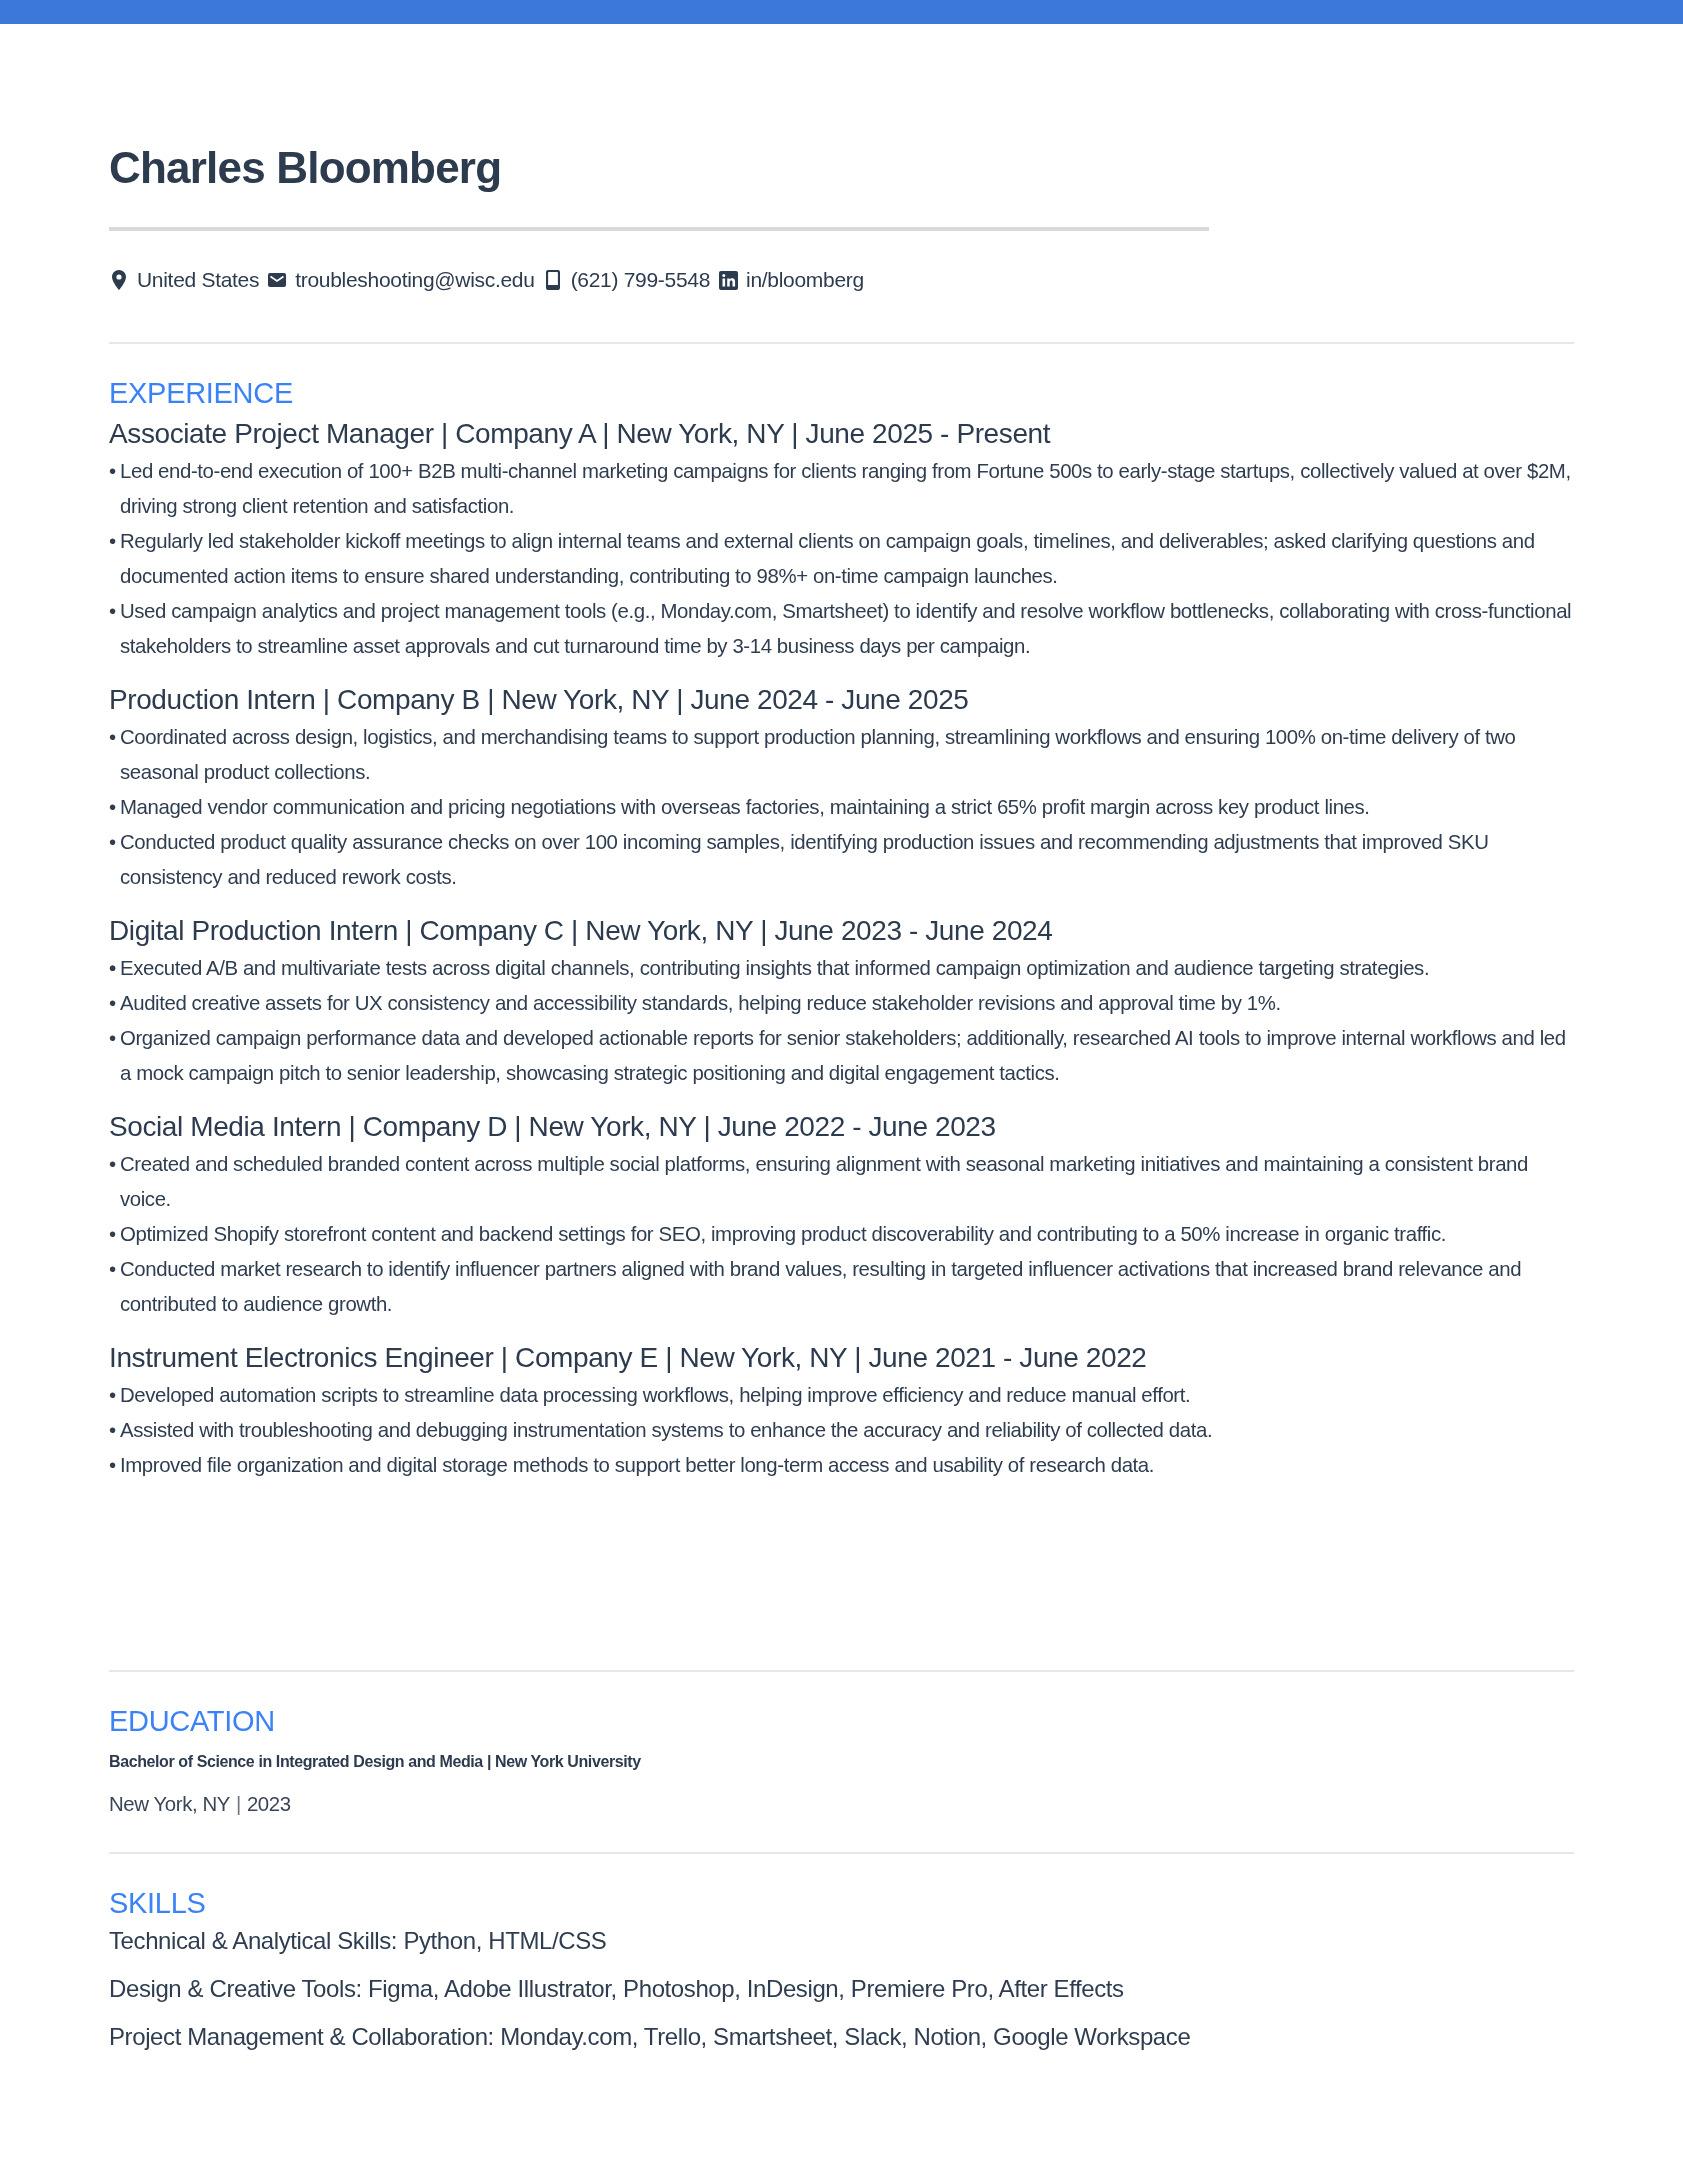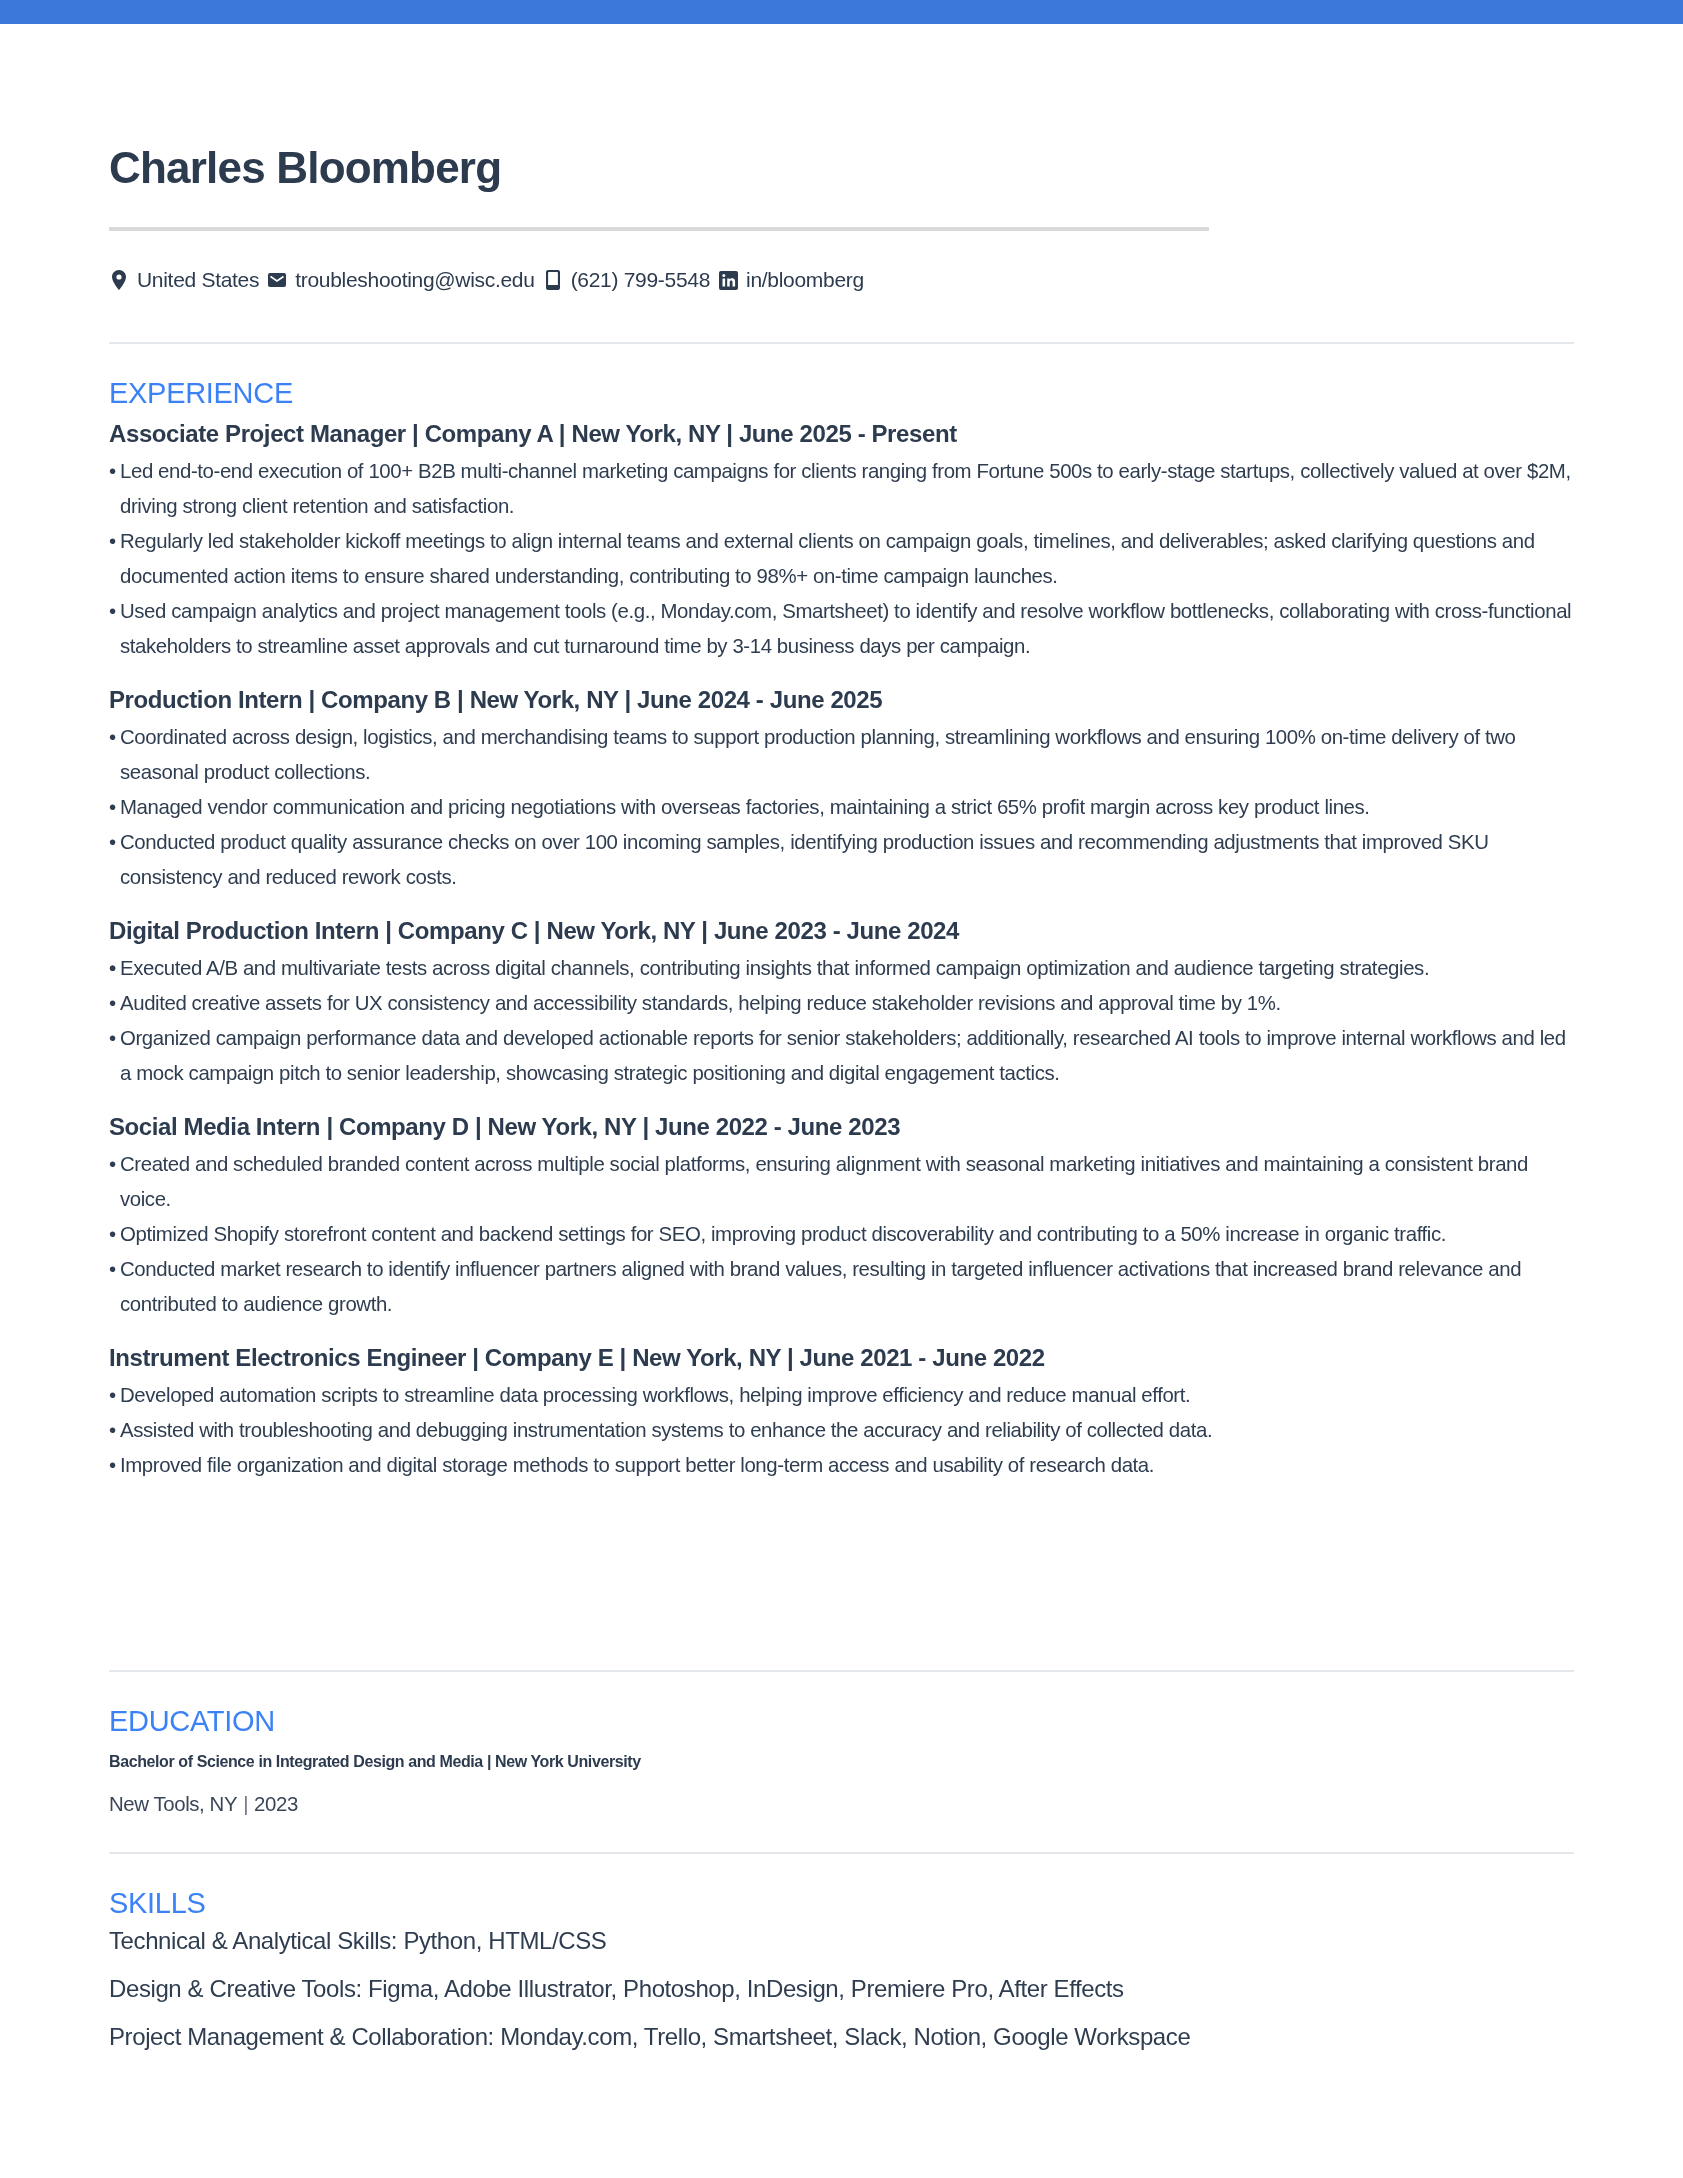"Associate Project Manager | Company" .job-title { font-size: 24px -> 28px; font-weight: bold -> normal }
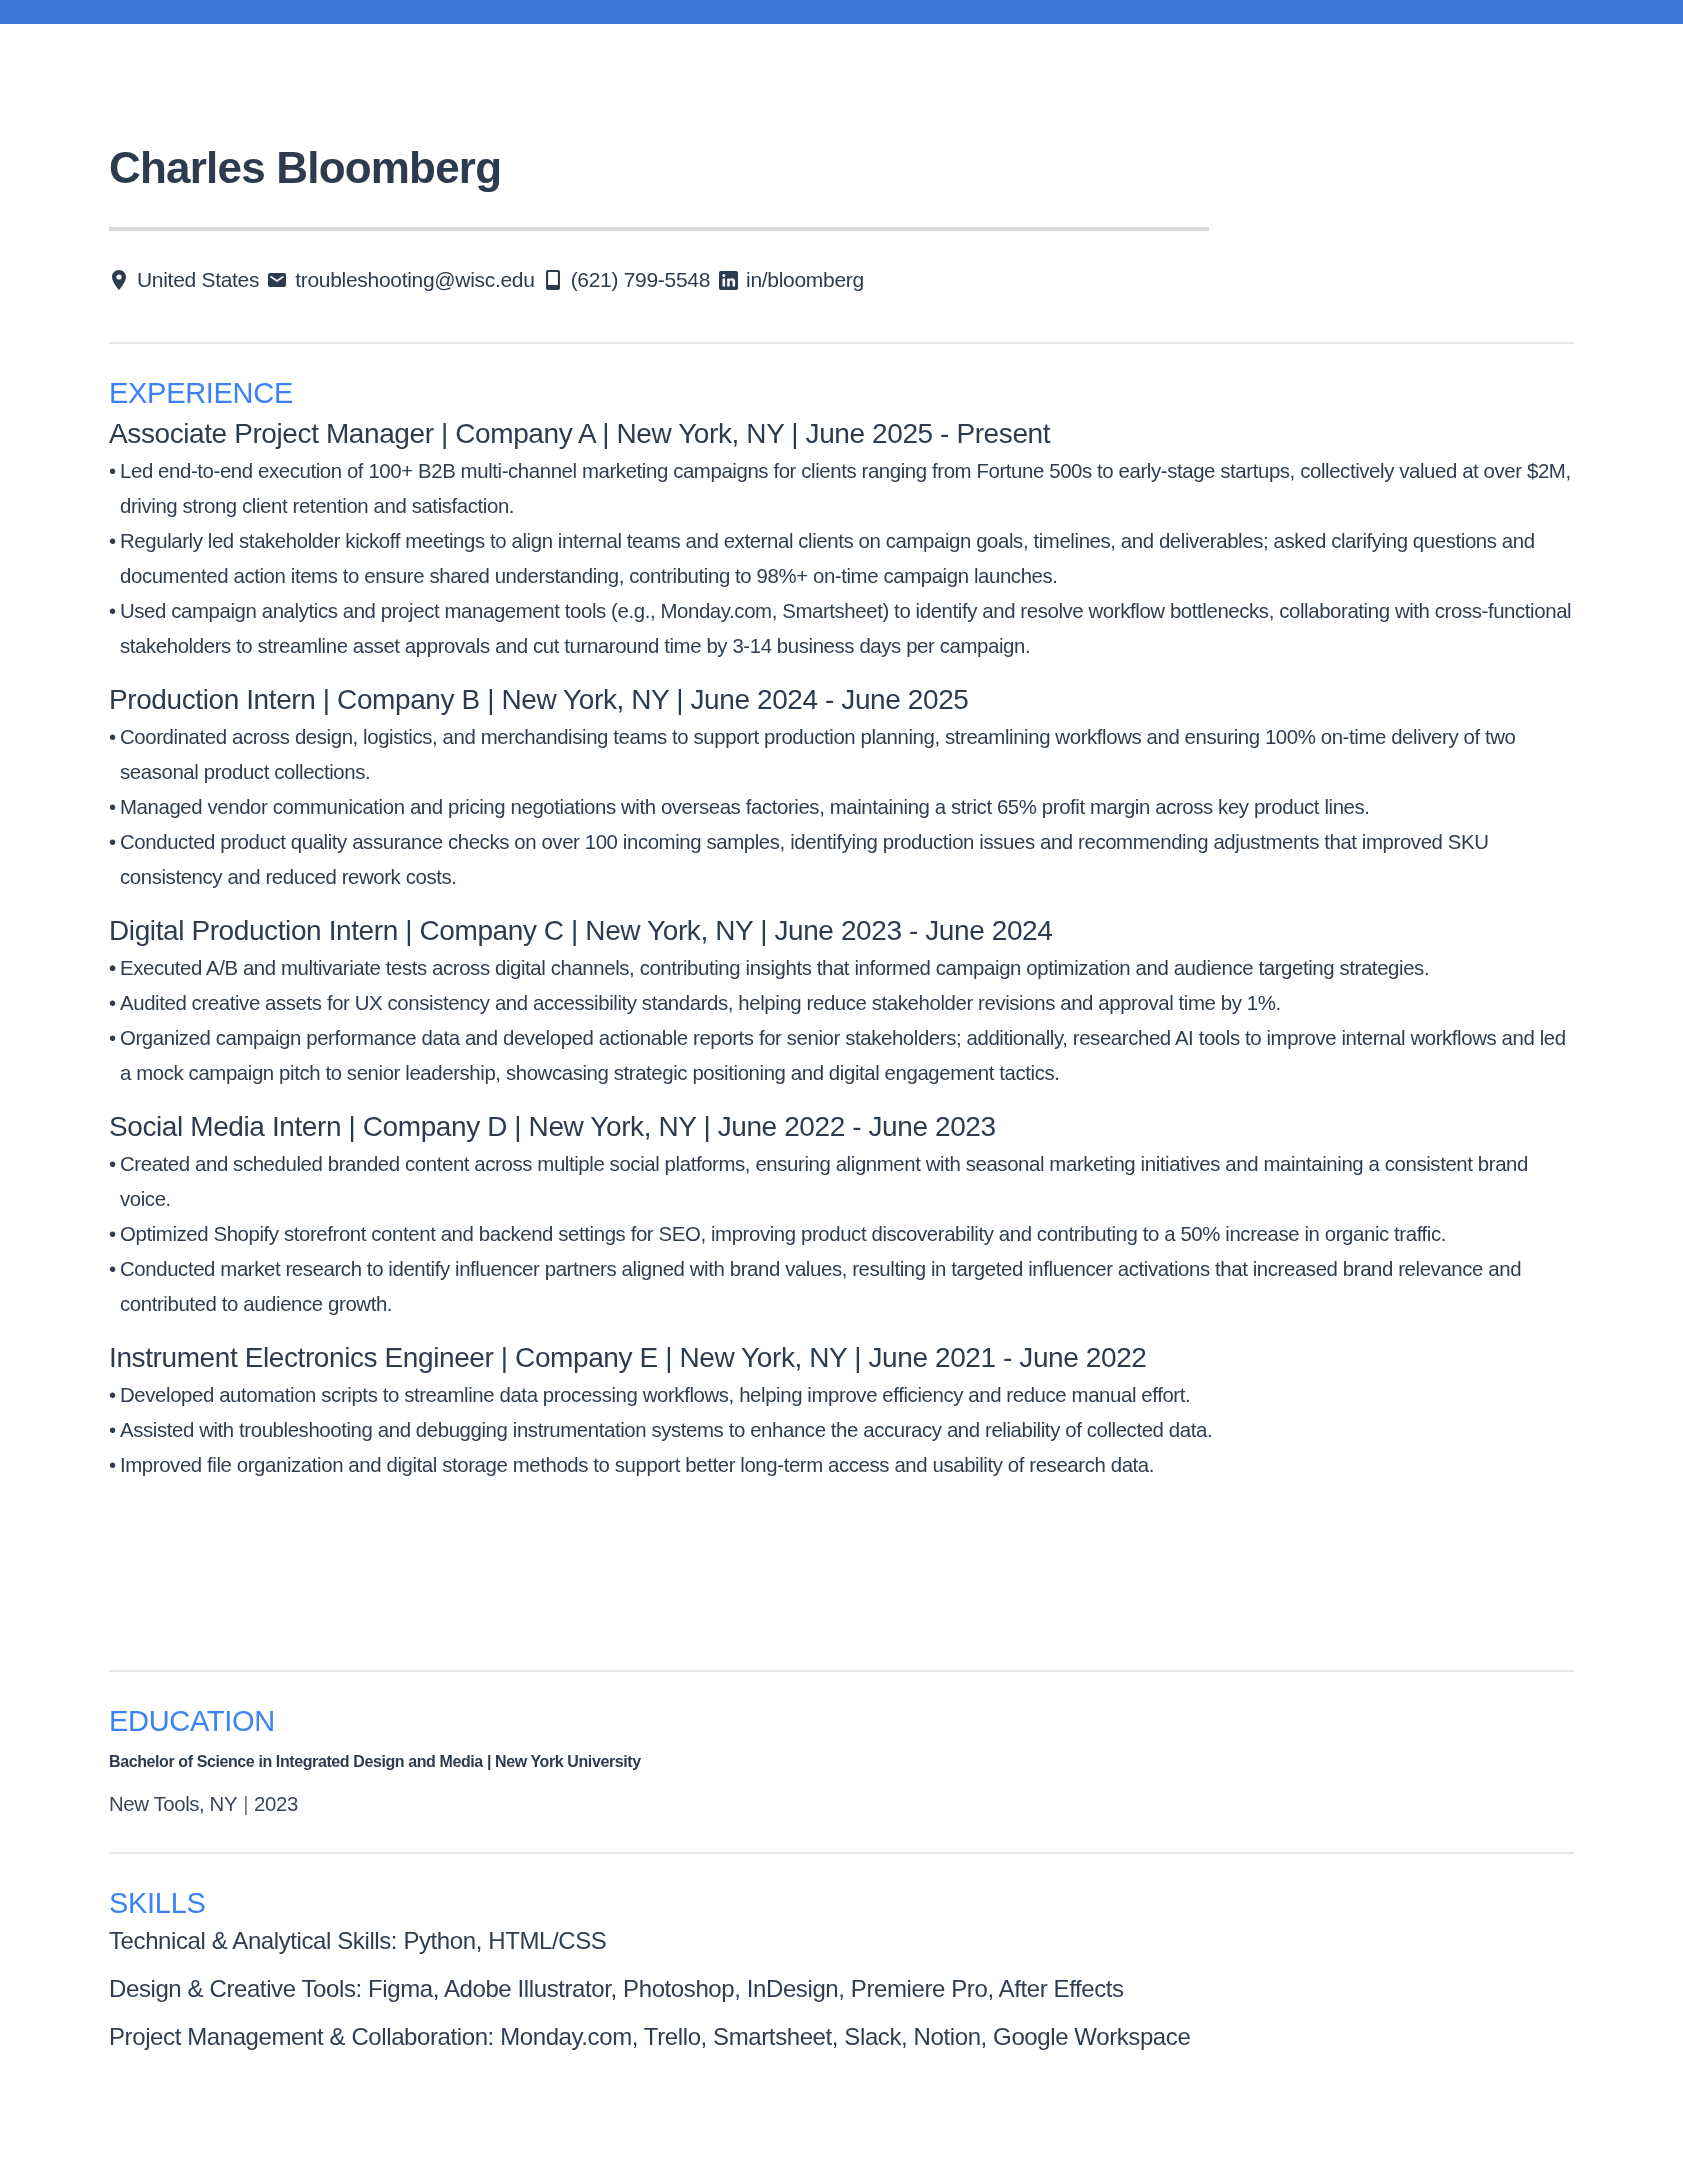"New Tools, NY" span { text: Tools -> York }
